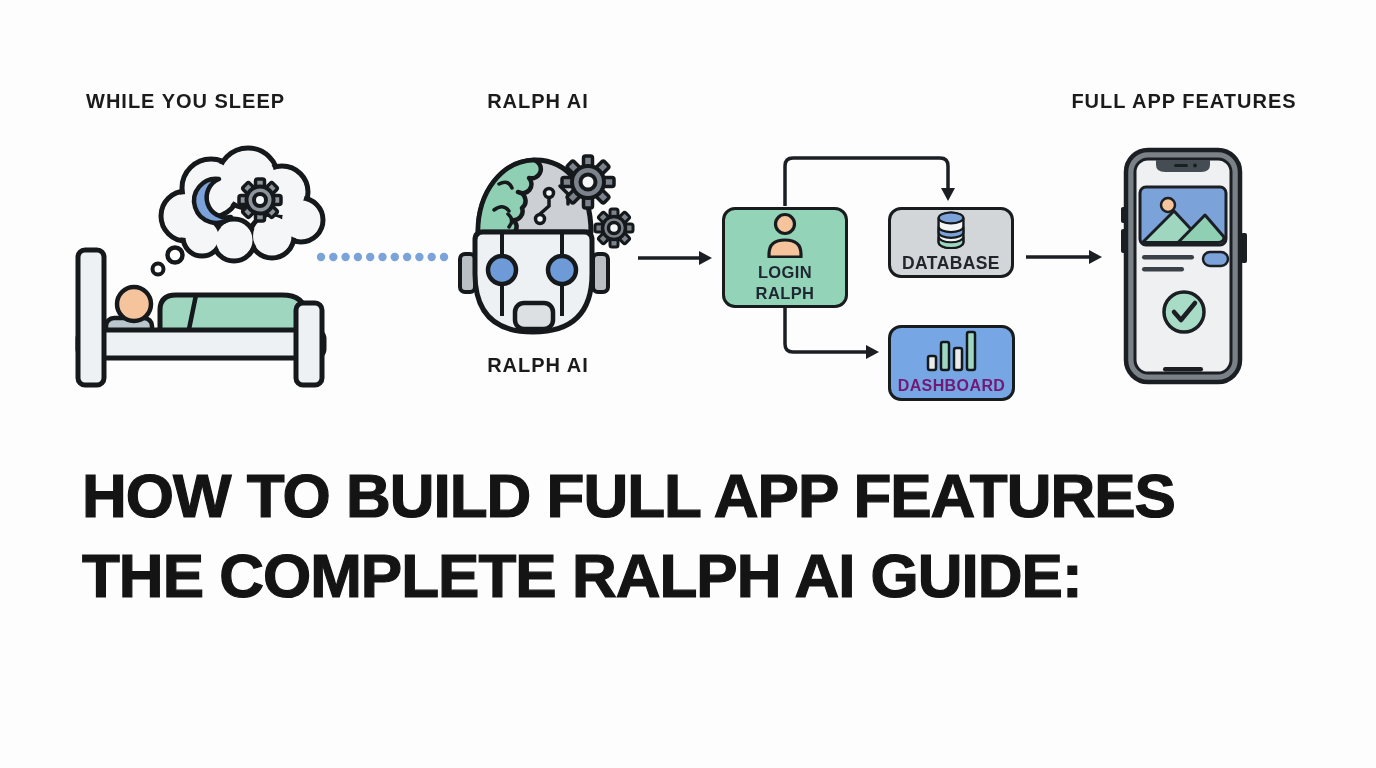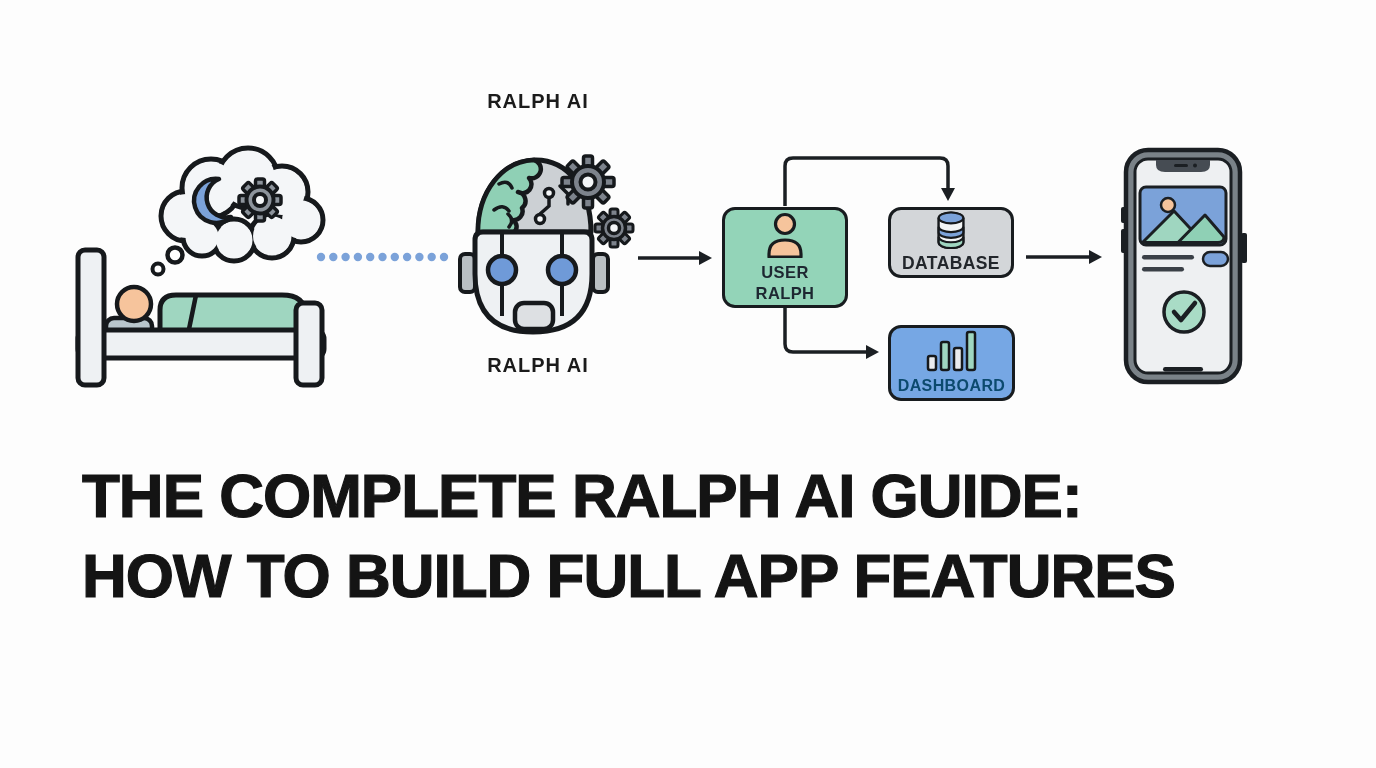"WHILE YOU SLEEP" div.stage-label { html: none -> <div>WHILE YOU SLEEP</div> }
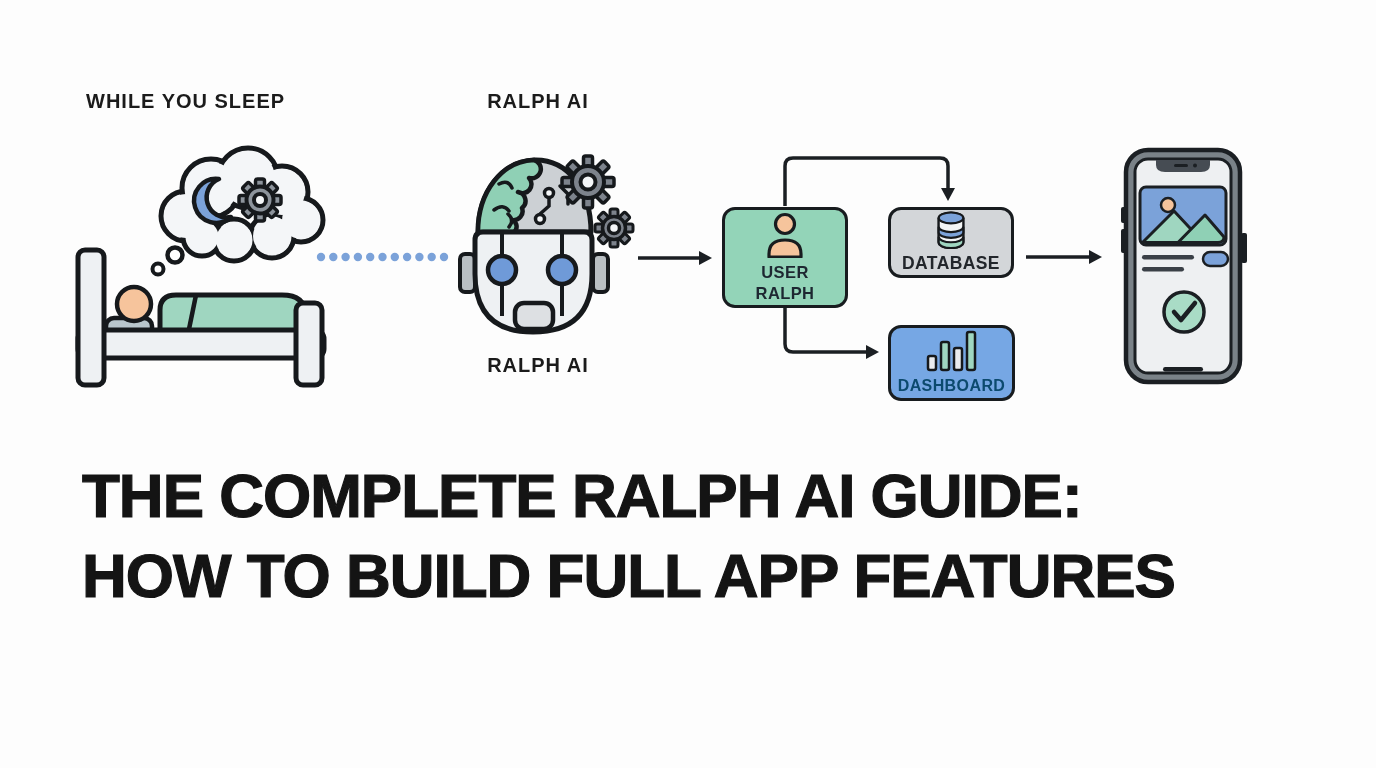"FULL APP FEATURES" div.stage-label { html: none -> <div>FULL APP FEATURES</div> }
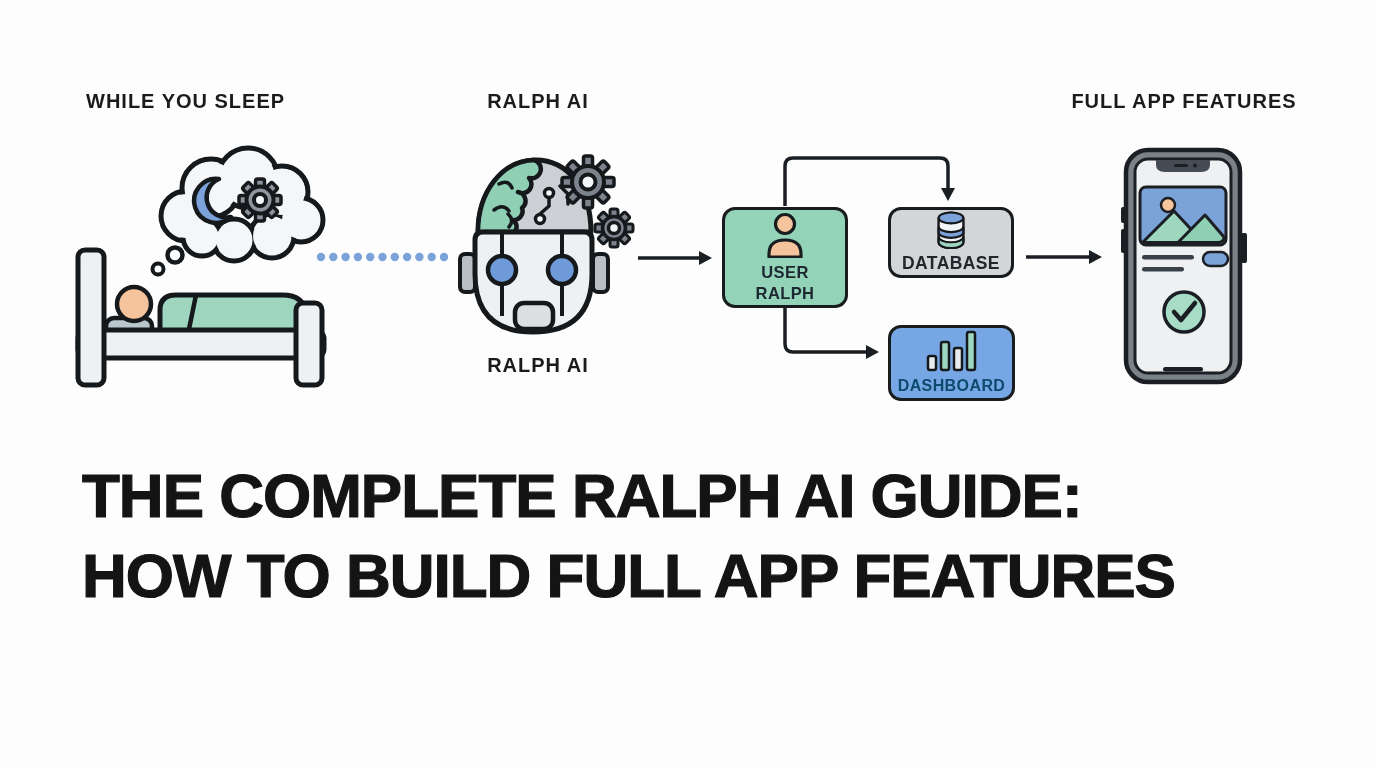"USER" div { text: USER -> LOGIN }
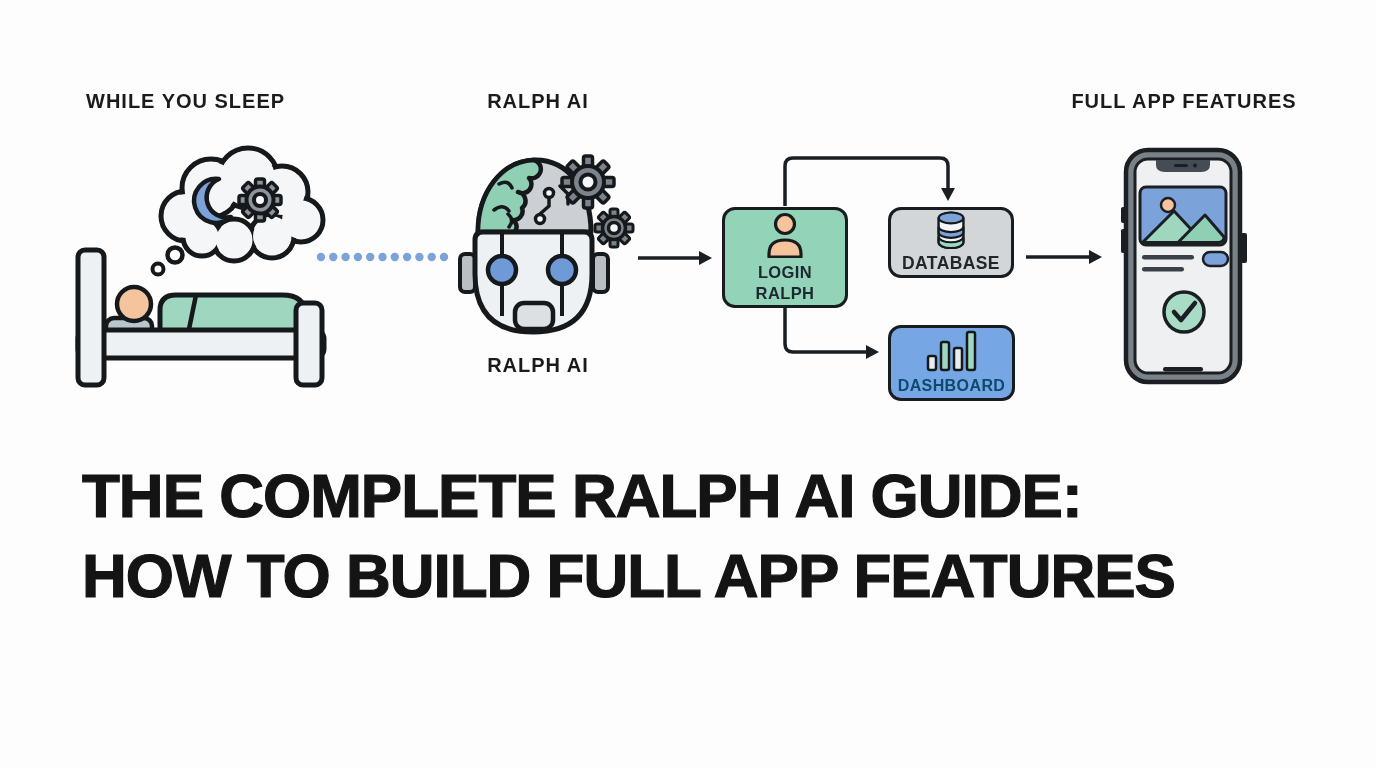"DASHBOARD" #node-dashboard .node-label { color: #0c4a6e -> #701a75 }
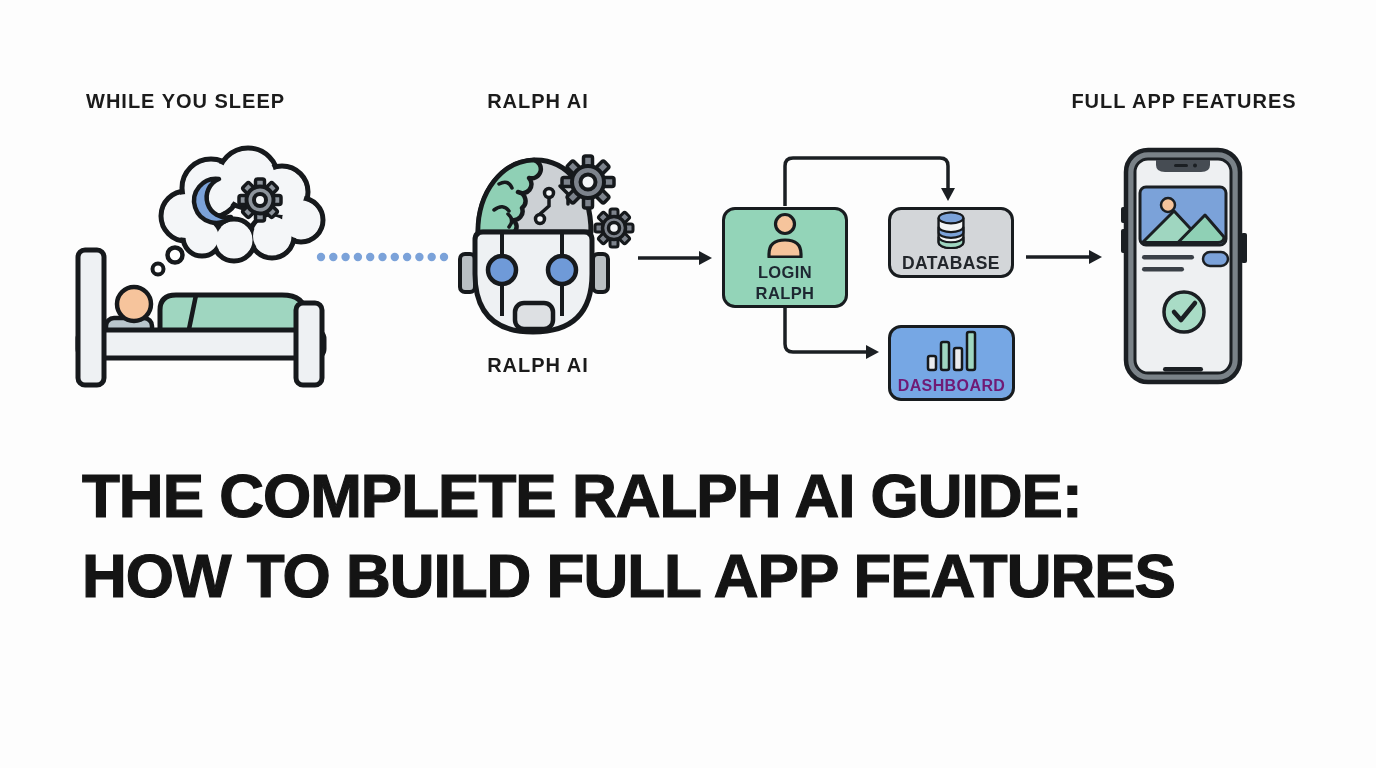"THE COMPLETE RALPH AI GUIDE:" div { order: before "HOW TO BUILD FULL APP" -> after "HOW TO BUILD FULL APP" }
